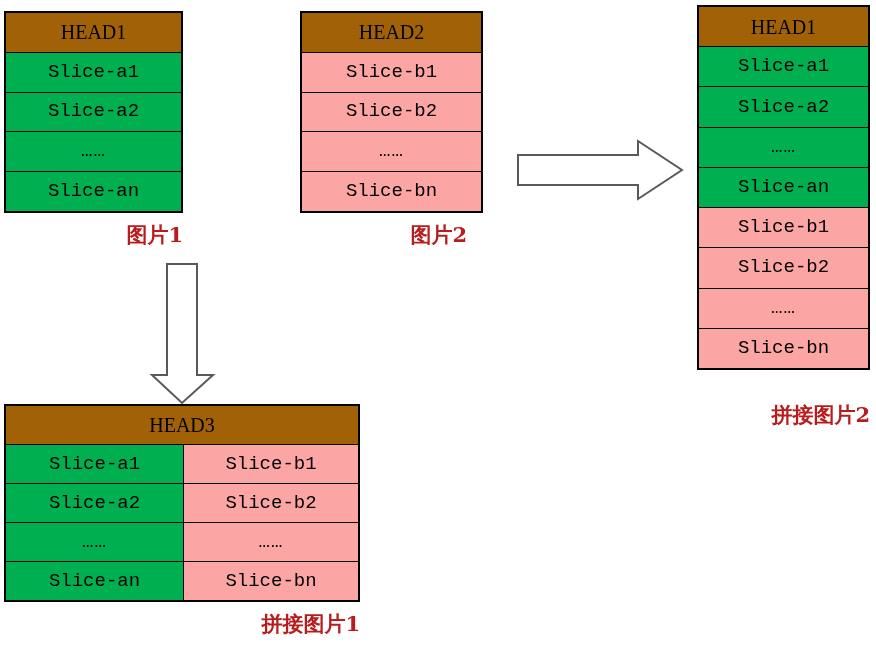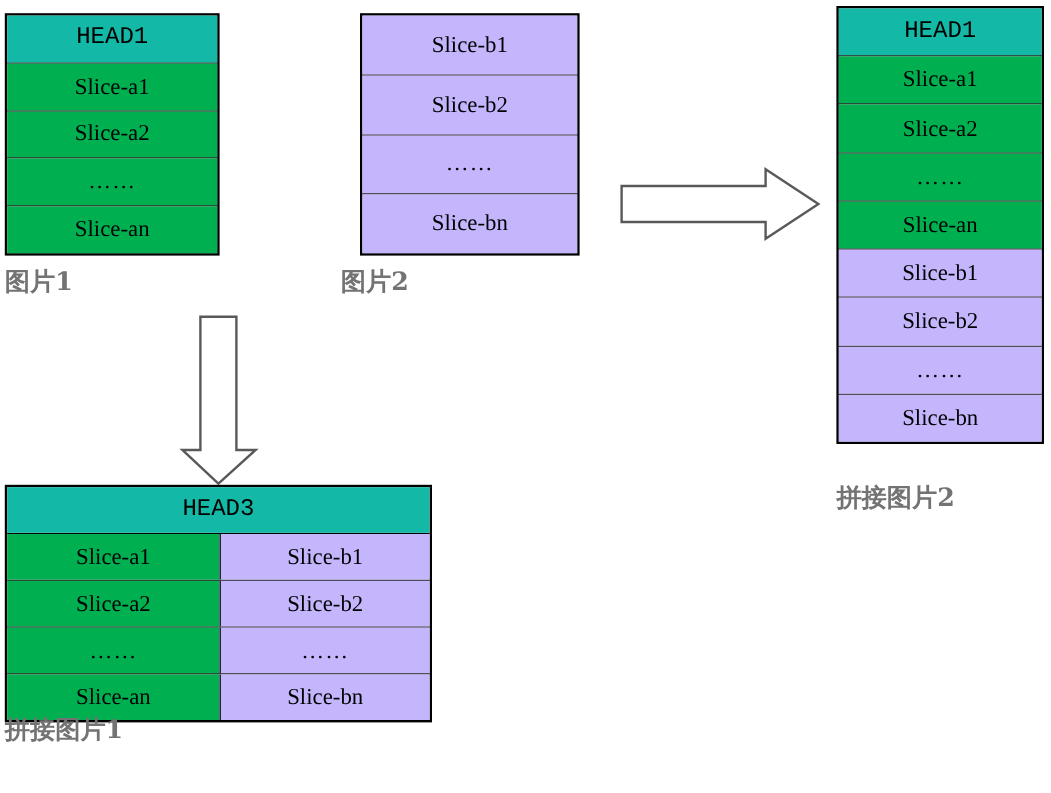"HEAD1" .head { background: #14b8a6 -> #a16207; font-family: Liberation Mono, monospace -> Liberation Serif, serif }
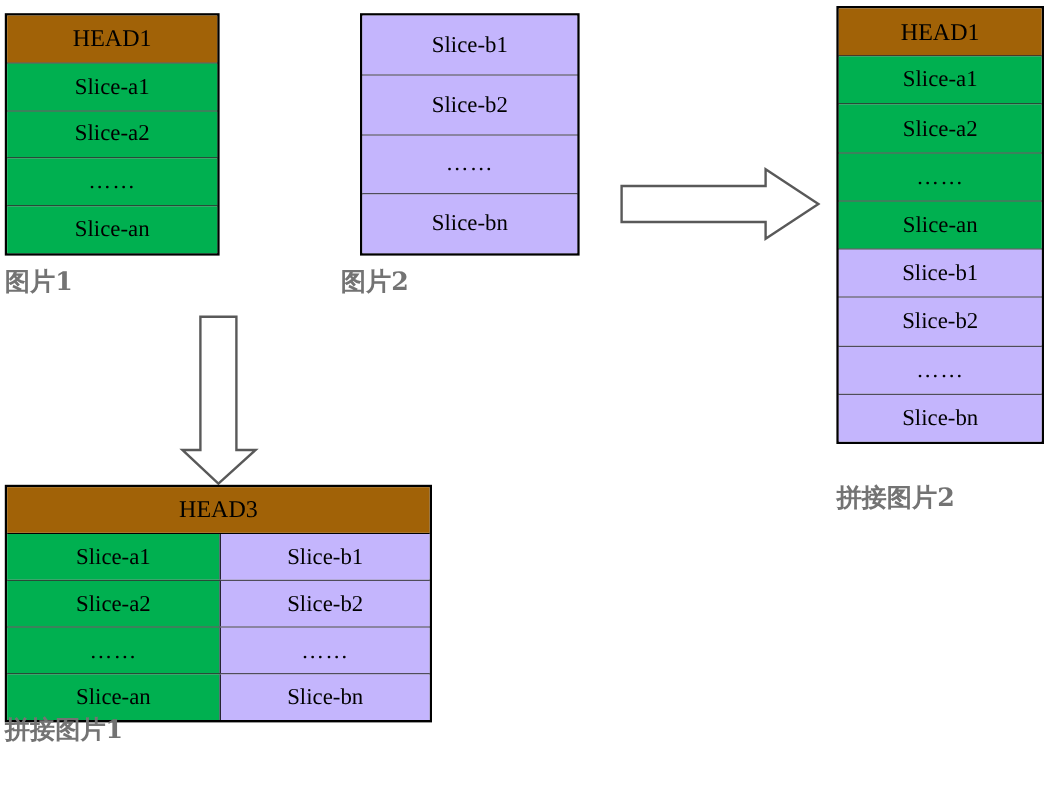"HEAD2" div.row { html: none -> <div> <div>HEAD2</div> </div> }
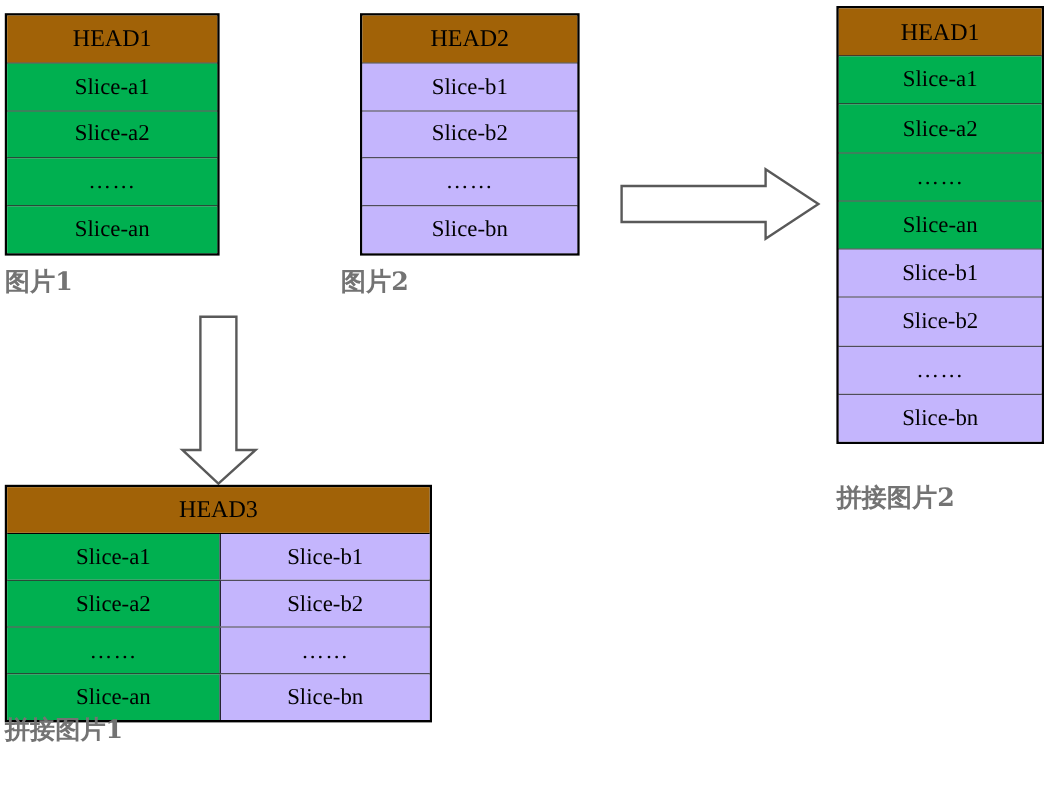"Slice-a1" .cell { font-family: Liberation Serif, serif -> Liberation Mono, monospace }
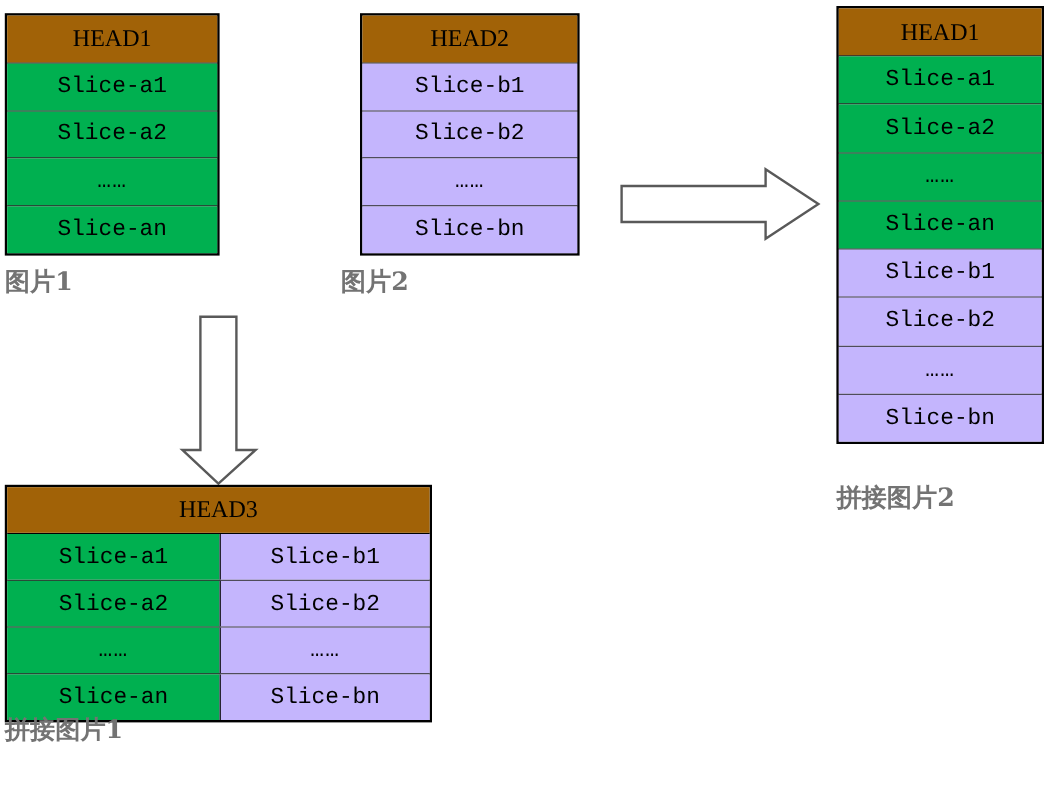"Slice-b1" .orange { background: #c4b5fd -> #fca5a5 }
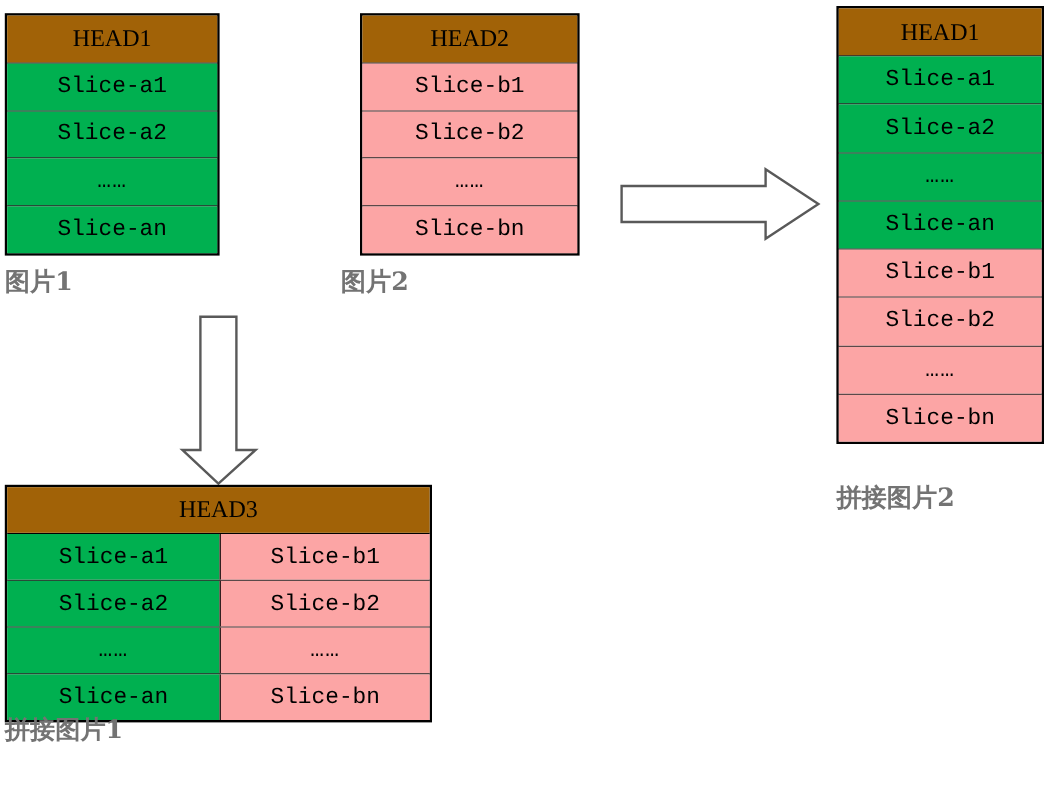"图片1" .caption { color: #737373 -> #b91c1c; text-align: left -> right }
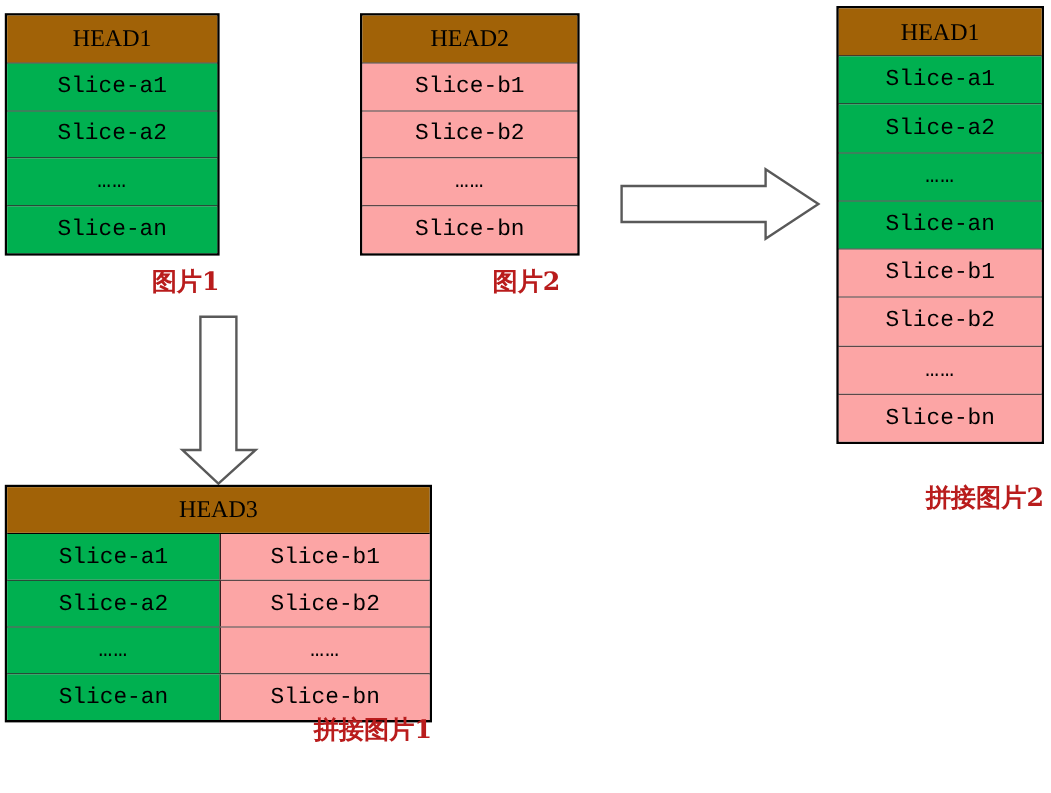"拼接图片1" div.caption { top: 597px -> 613px }
